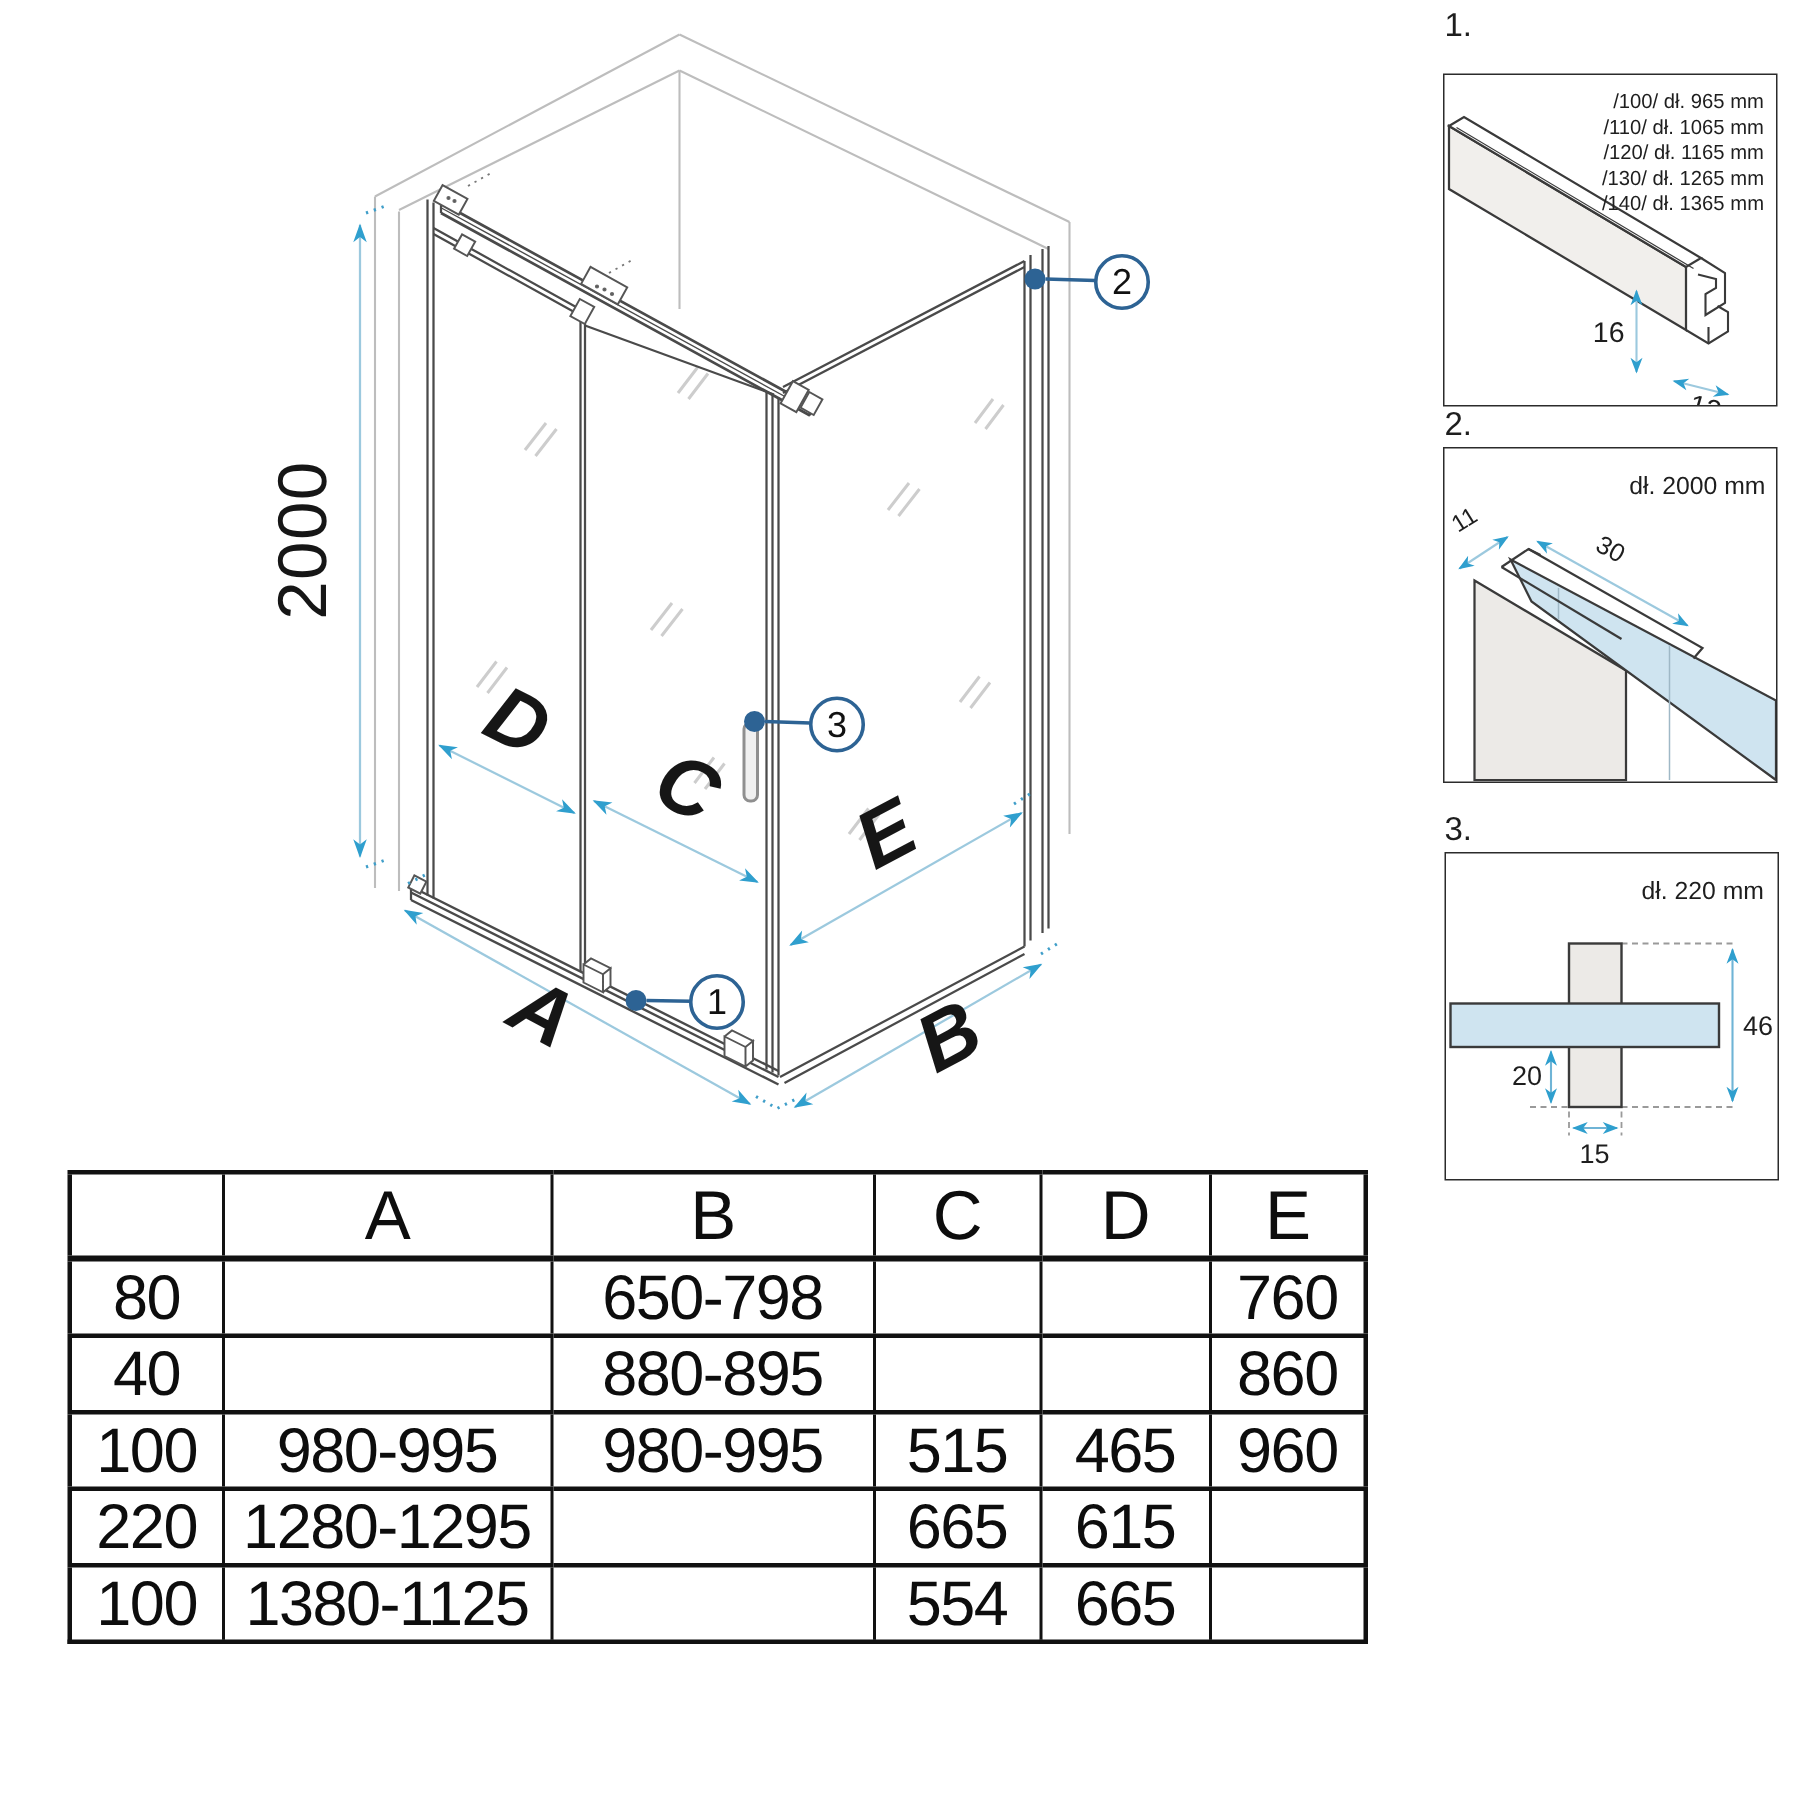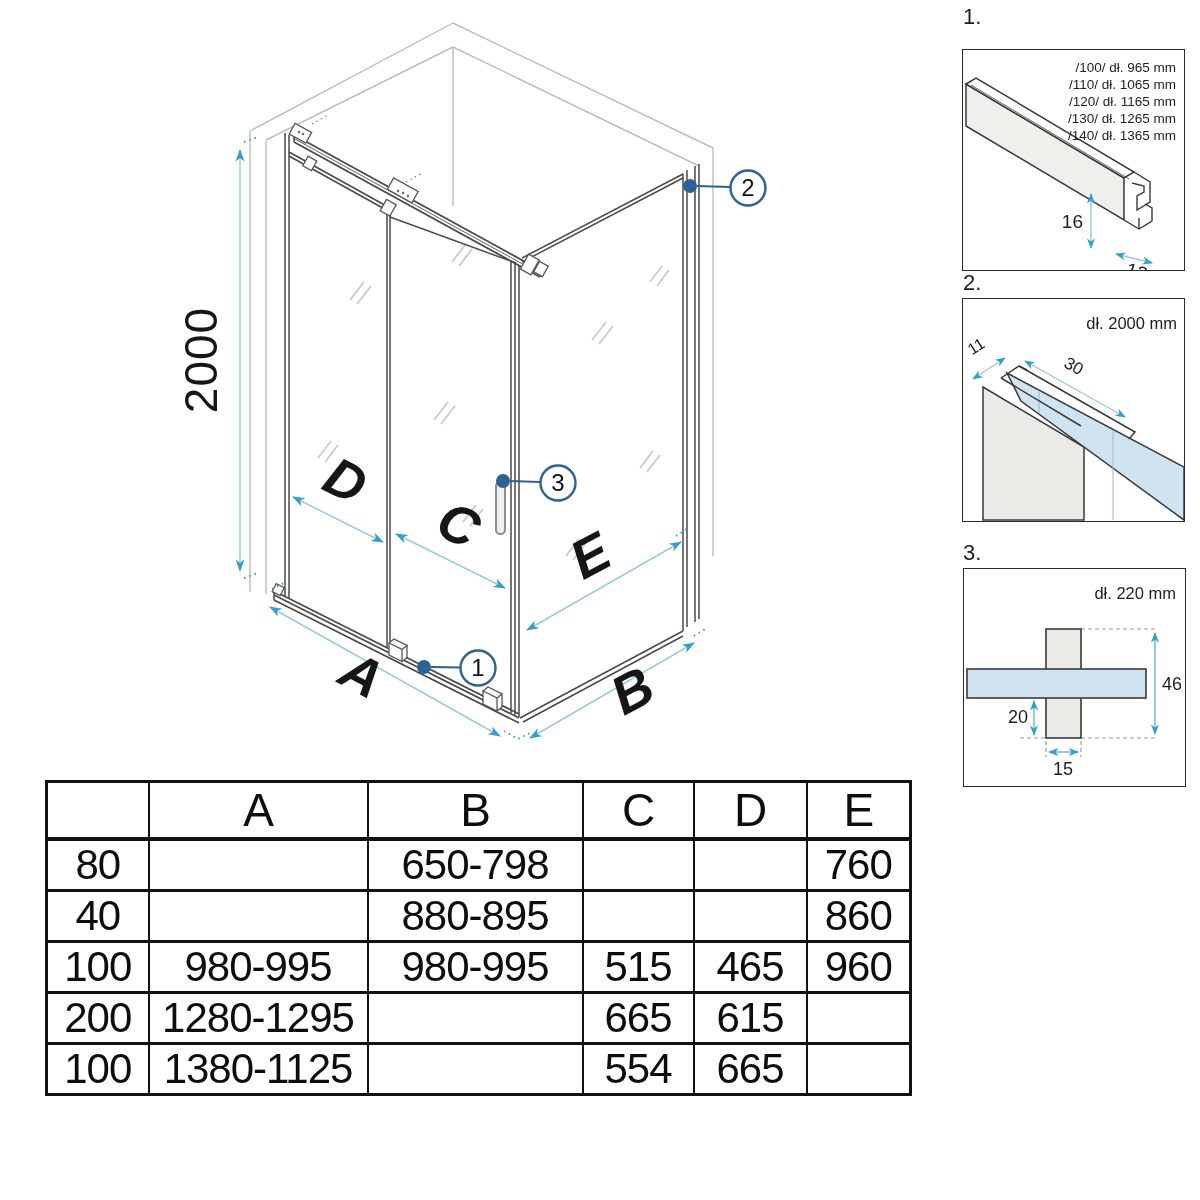"200" td { text: 200 -> 220 }
